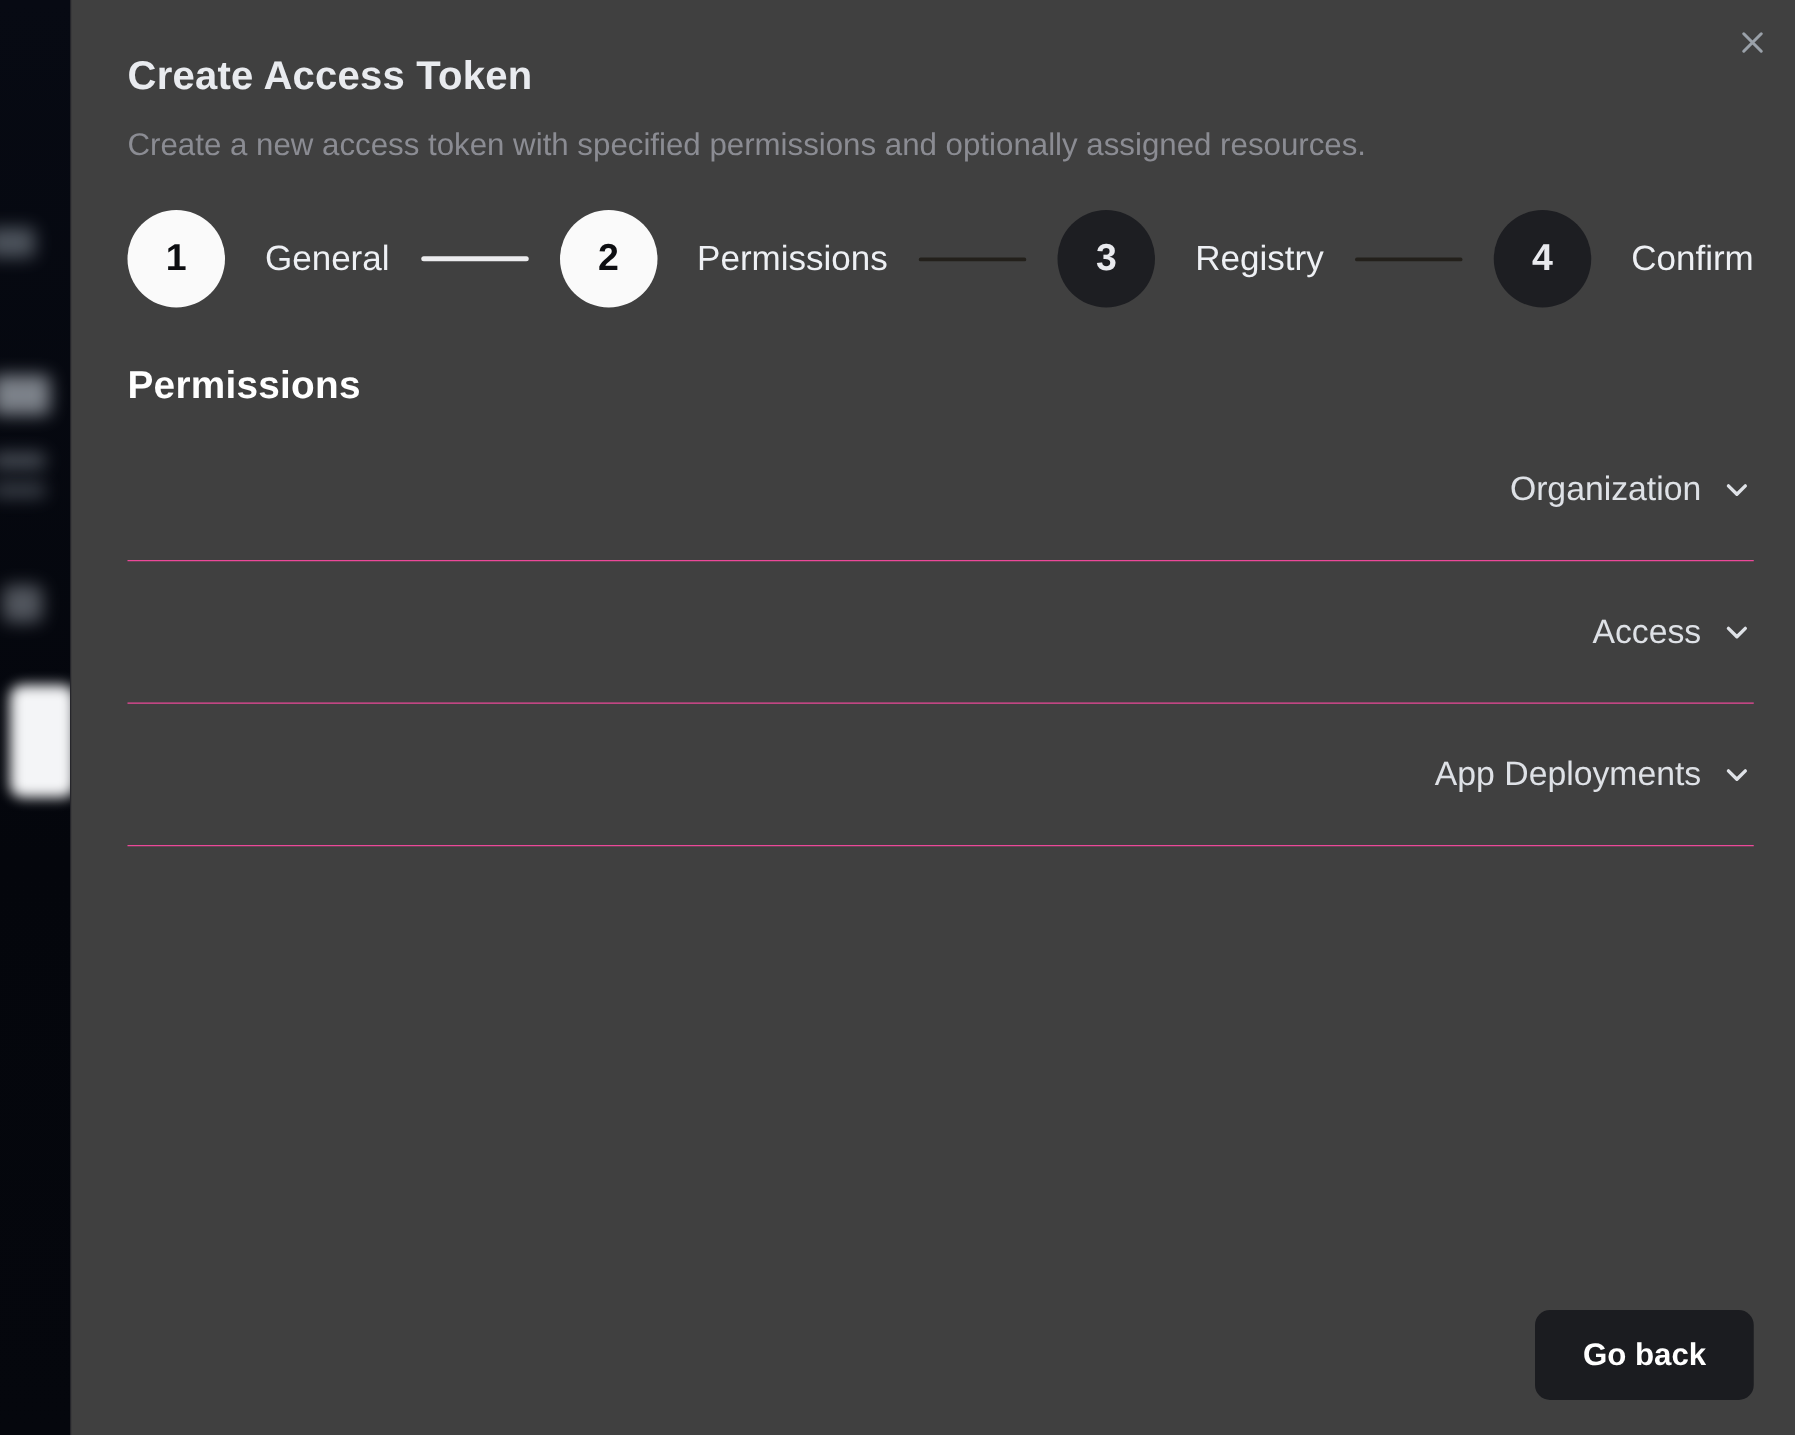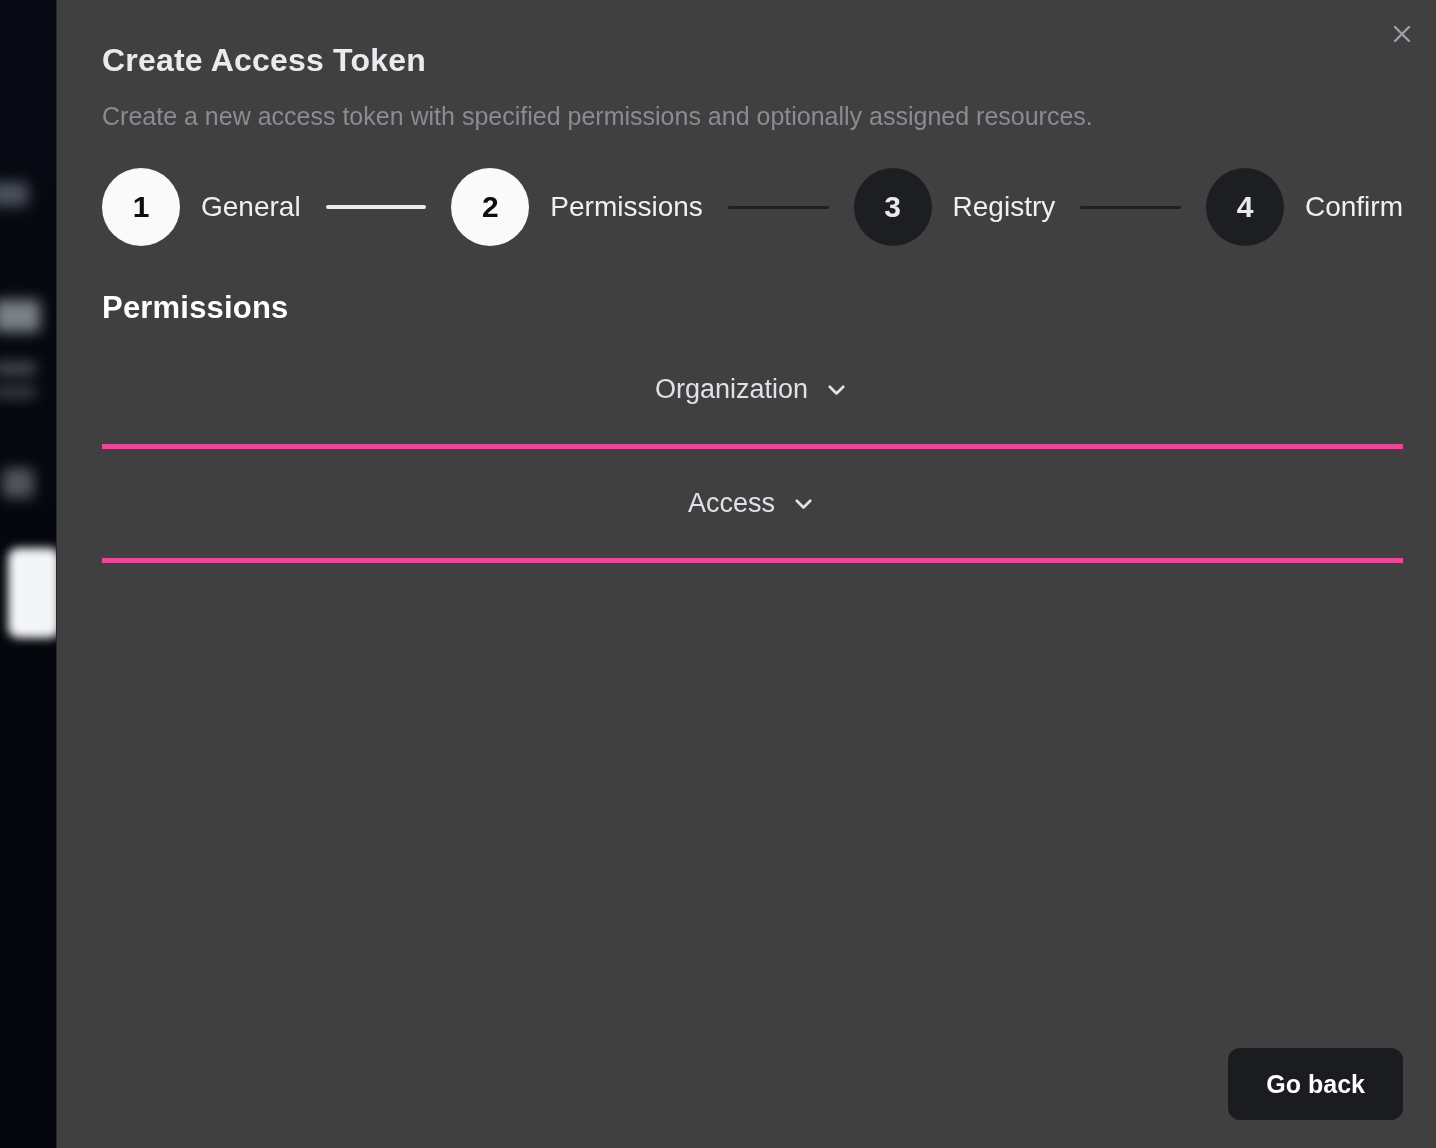"General" .step-label { margin-left: 21px -> 32px }
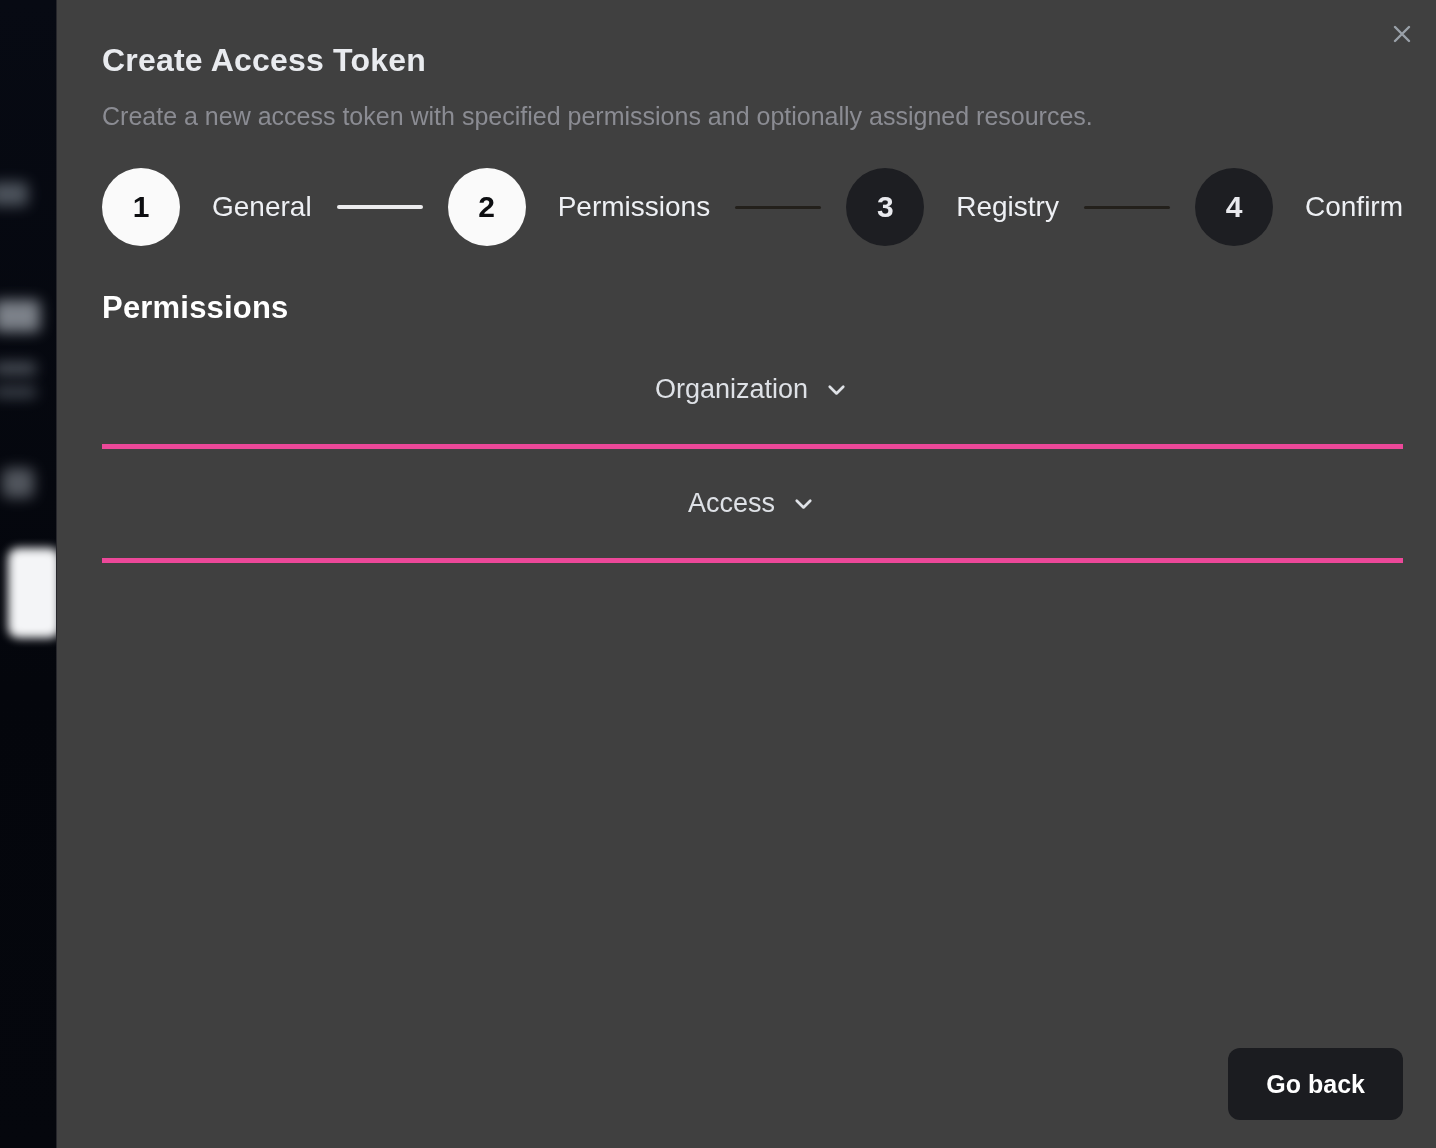"Organization" .perm-row { border-bottom: 5px solid #ec4899 -> 1px solid #ec4899; justify-content: center -> flex-end }
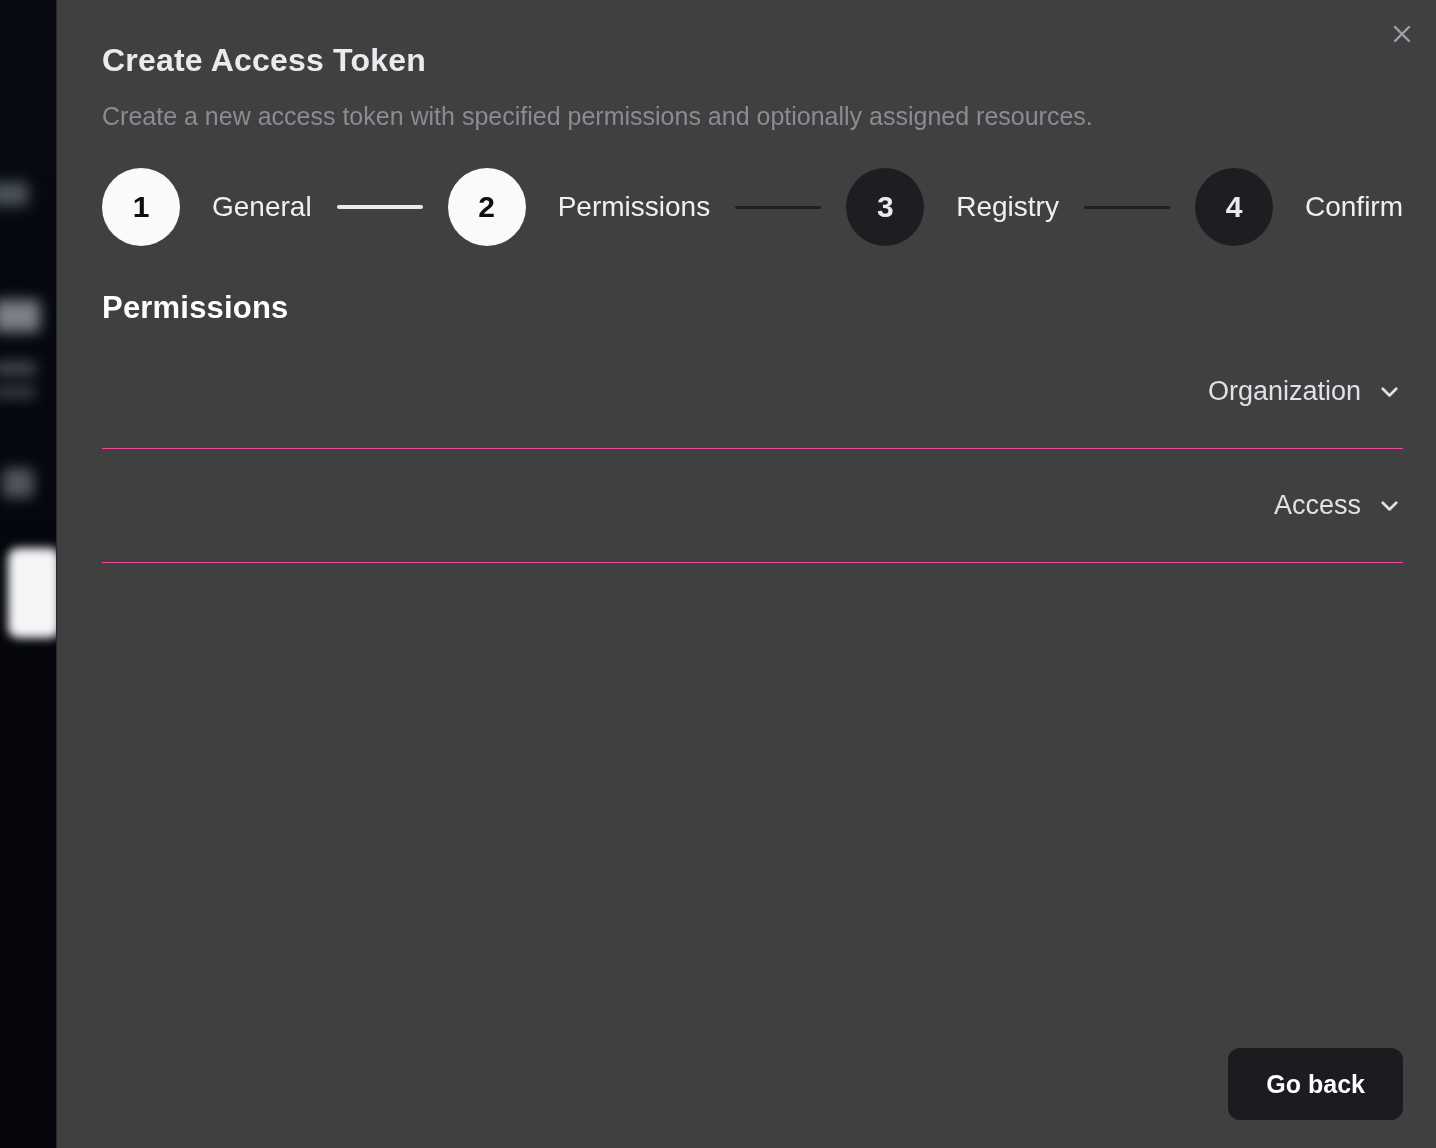"App Deployments" div.perm-row { html: none -> <div> <span>App Deployments</span> <span> <span></span> <span> <svg> <path></path> </svg> </span> </span> </div> }
